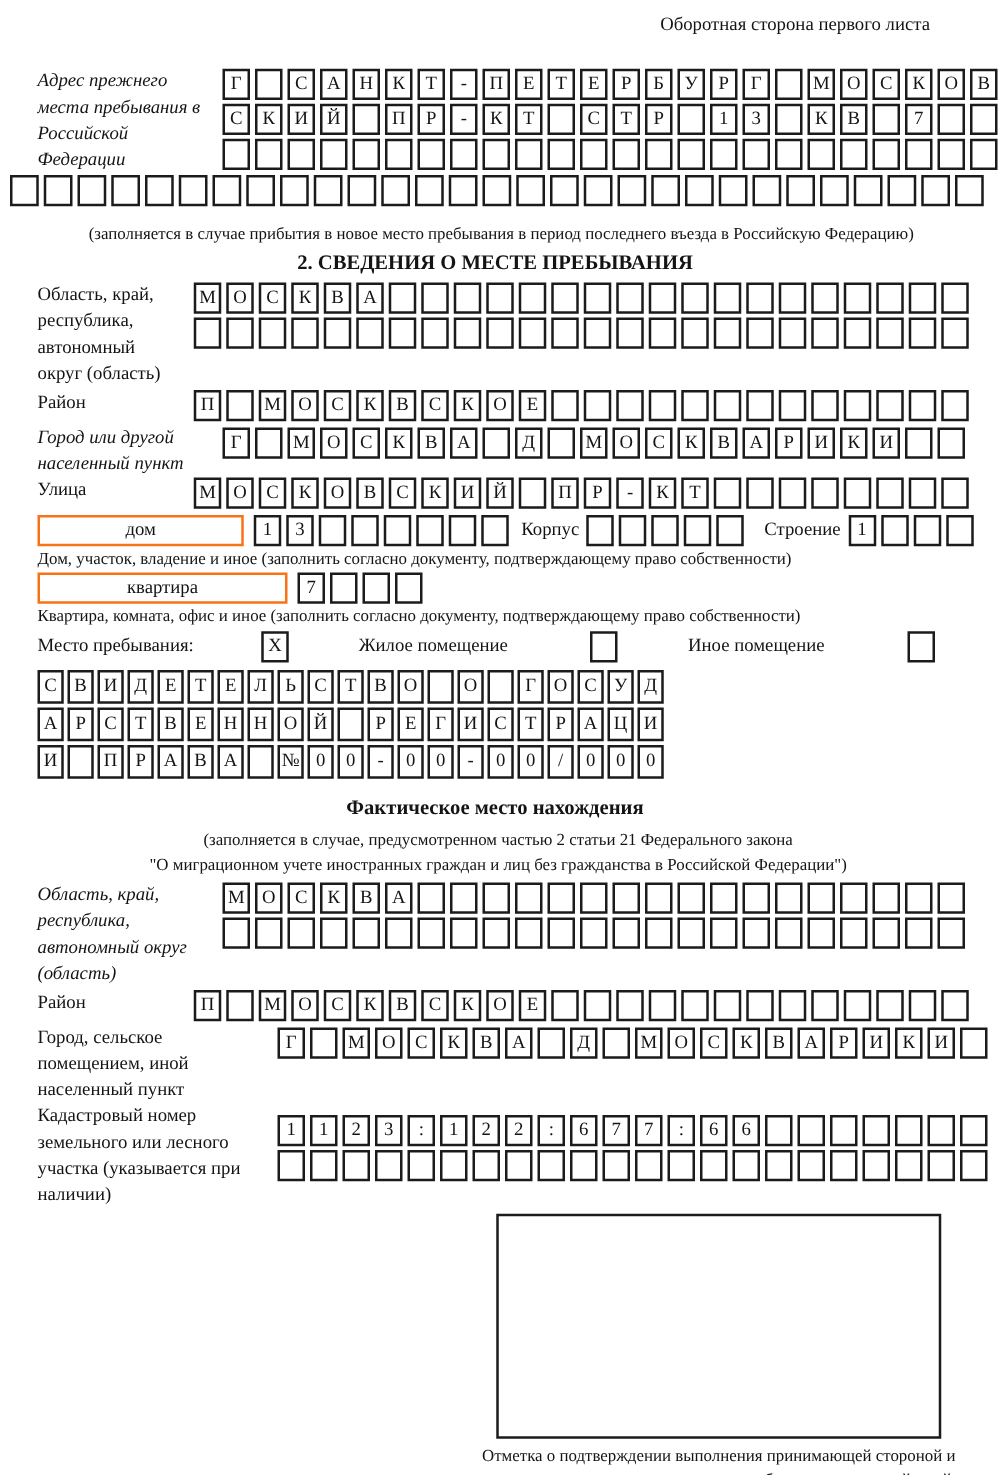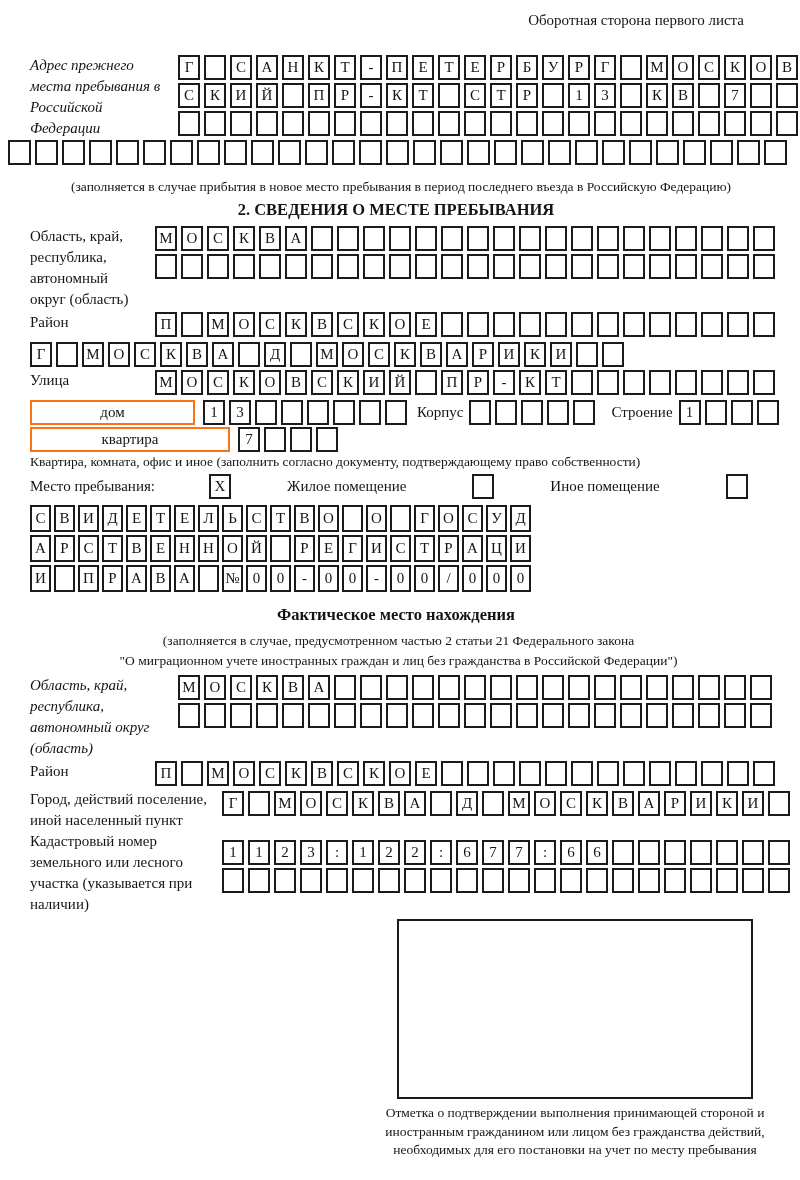"Город или другой населенный пункт" div.flabel { html: none -> <div>Город или другой населенный пункт</div> }
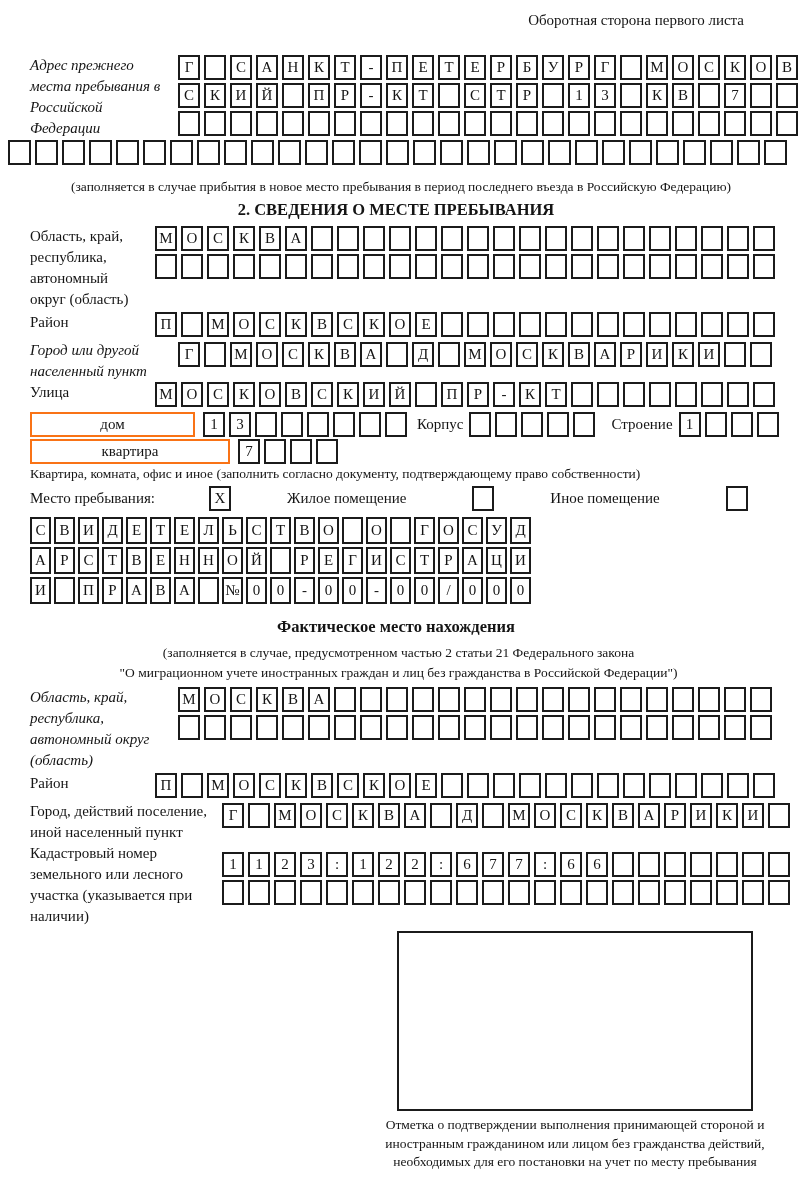"Дом, участок, владение и иное" div.note-left { html: none -> <div>Дом, участок, владение и иное (заполнить согласно документу, подтверждающему право собственности)</div> }
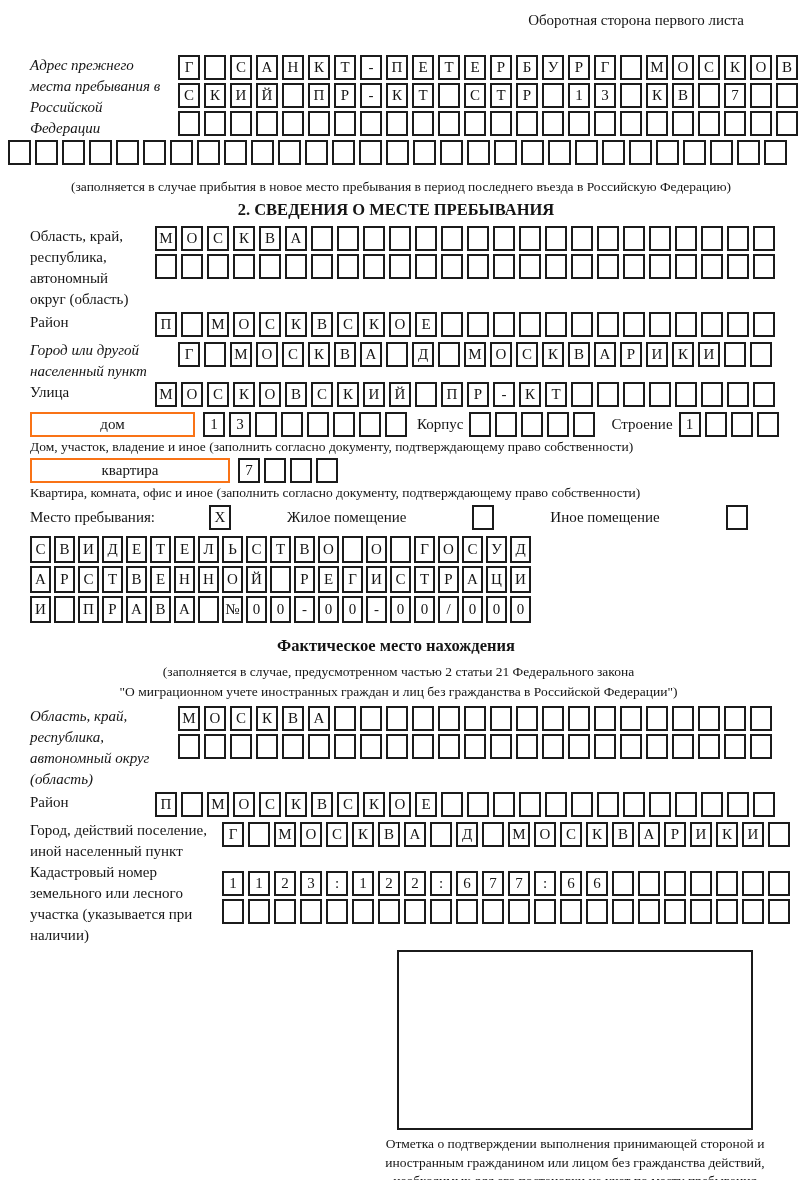"Город, действий поселение, иной" div.flabel { text: действий поселение -> сельское помещением }
